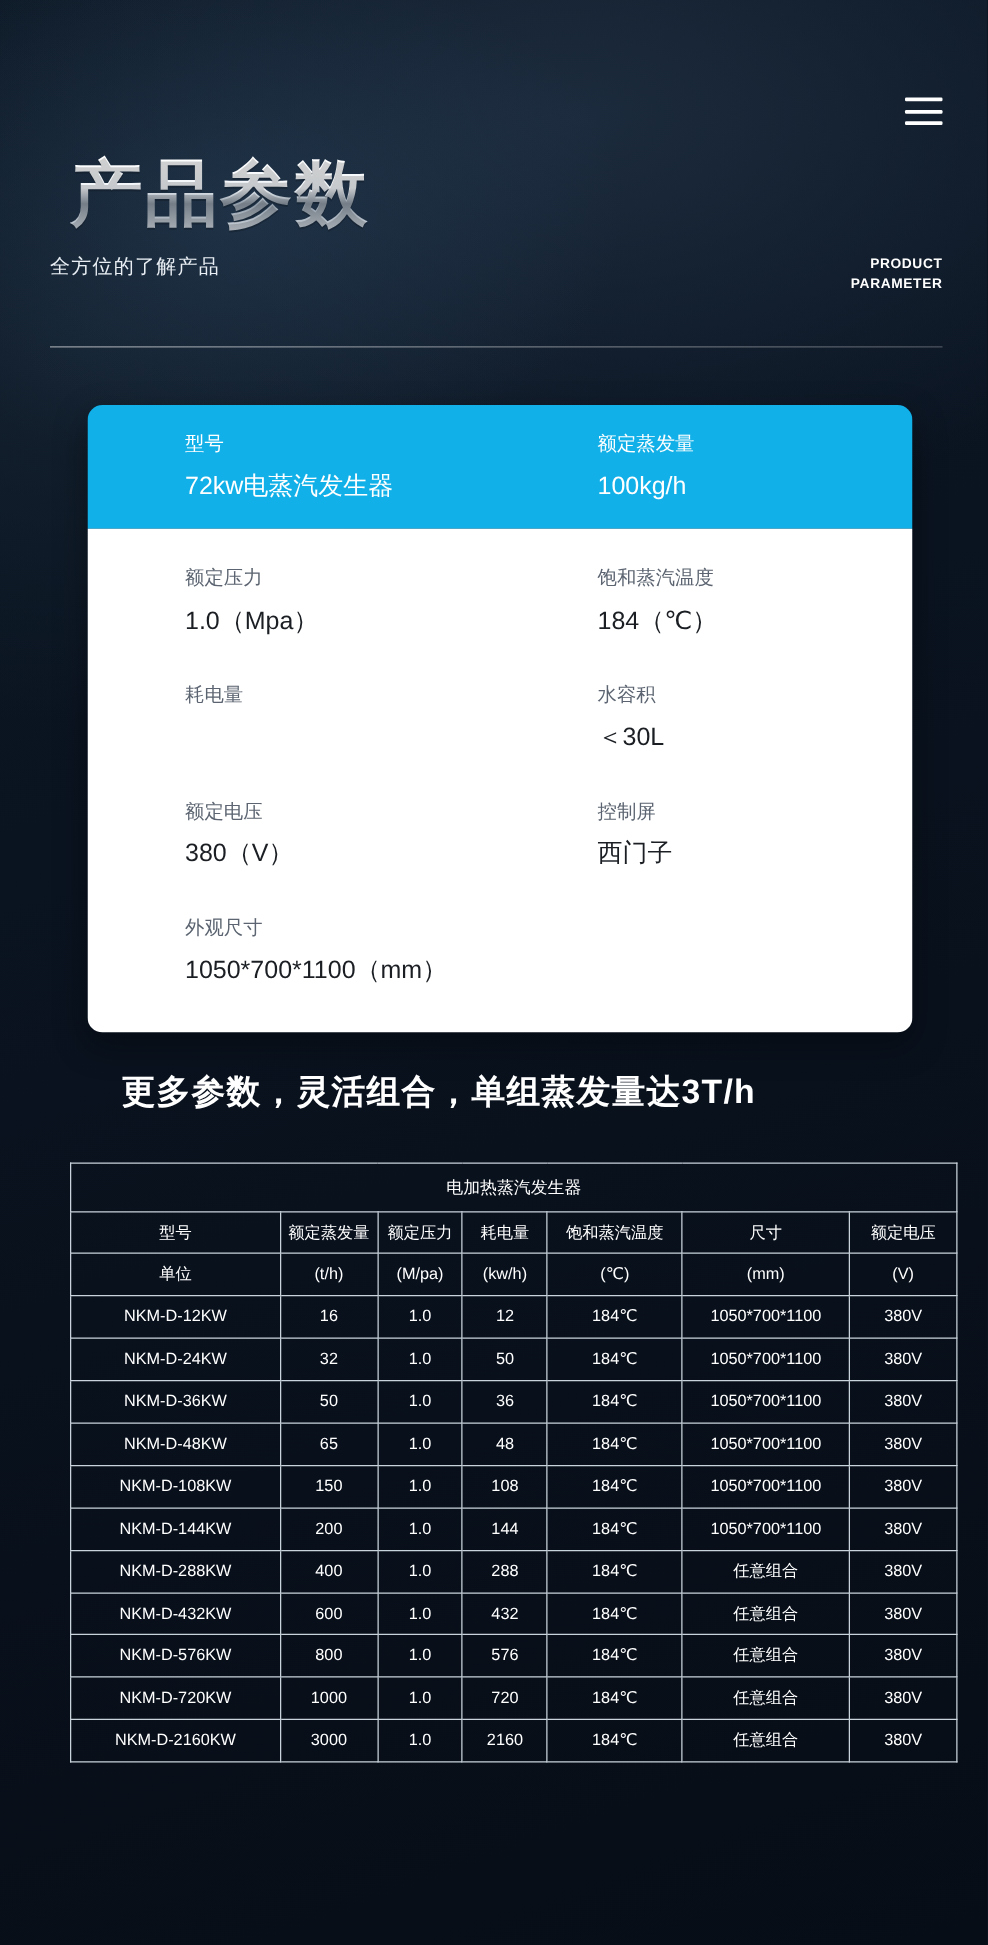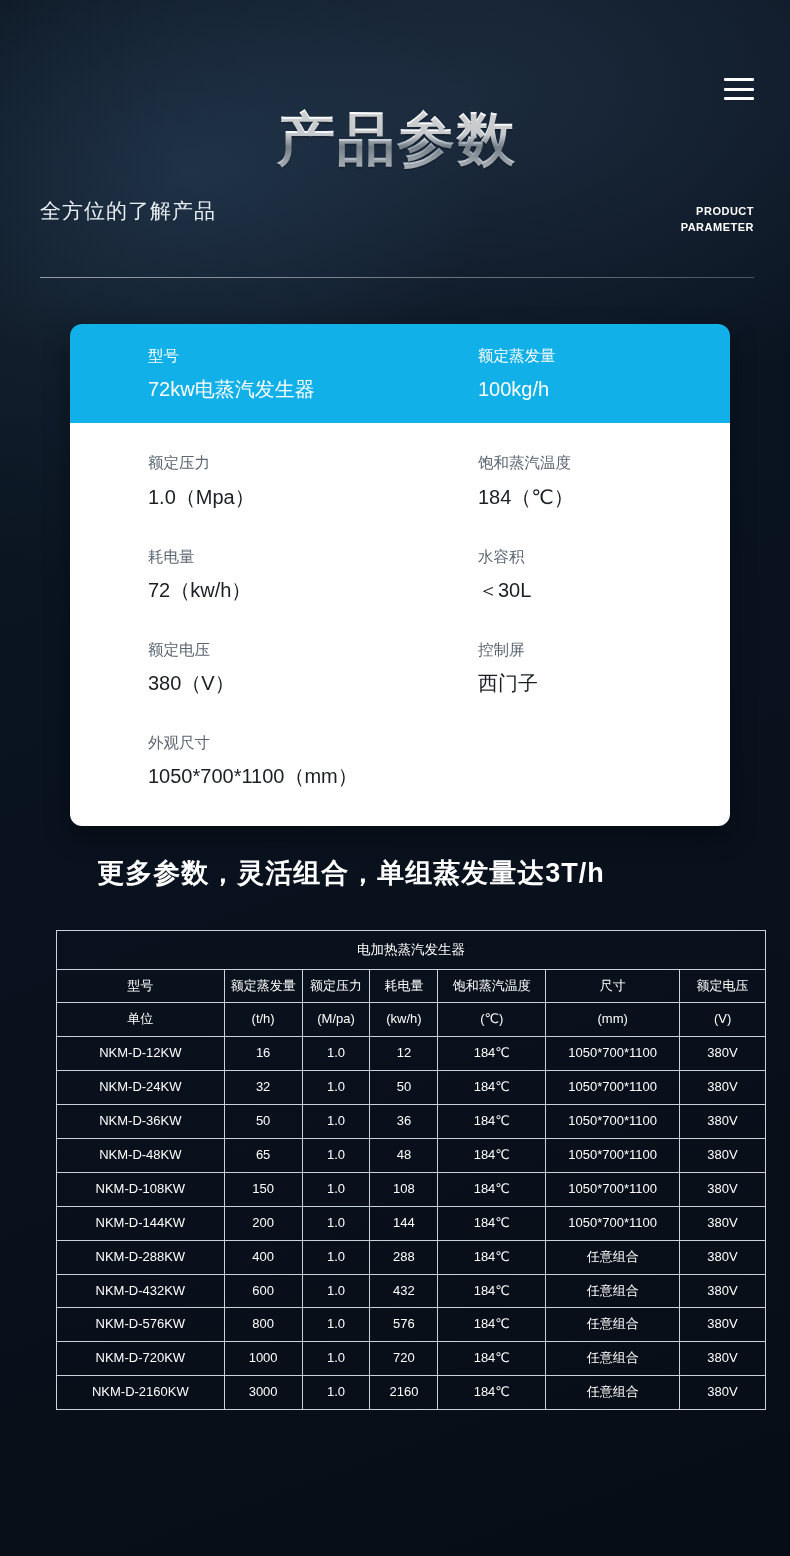"产品参数" .title-cn { margin: 0 -> 16px; text-align: center -> none }
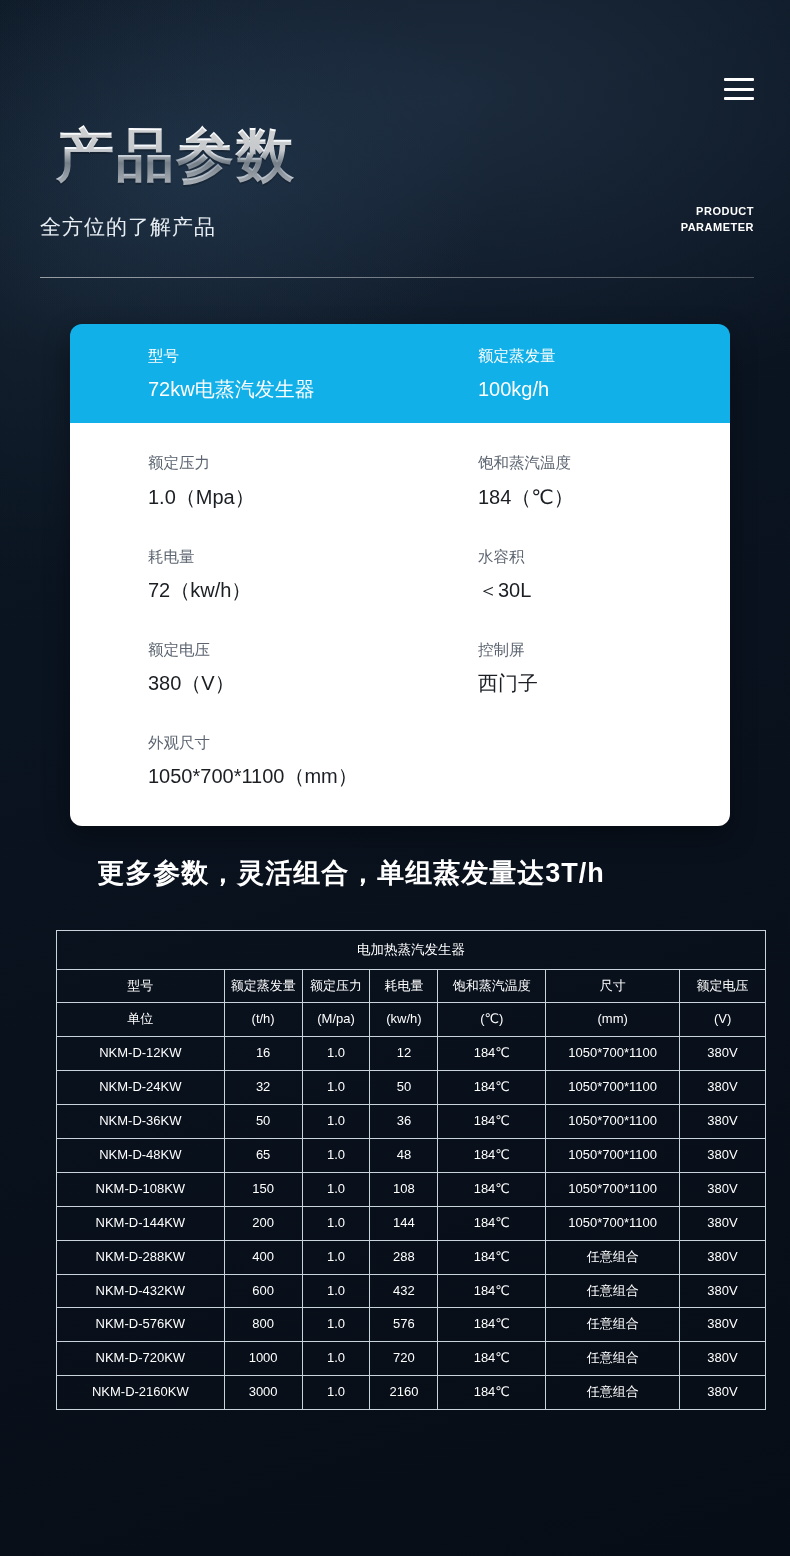"全方位的了解产品" .subtitle-cn { font-size: 21px -> 16px; margin-top: 26px -> 16px }
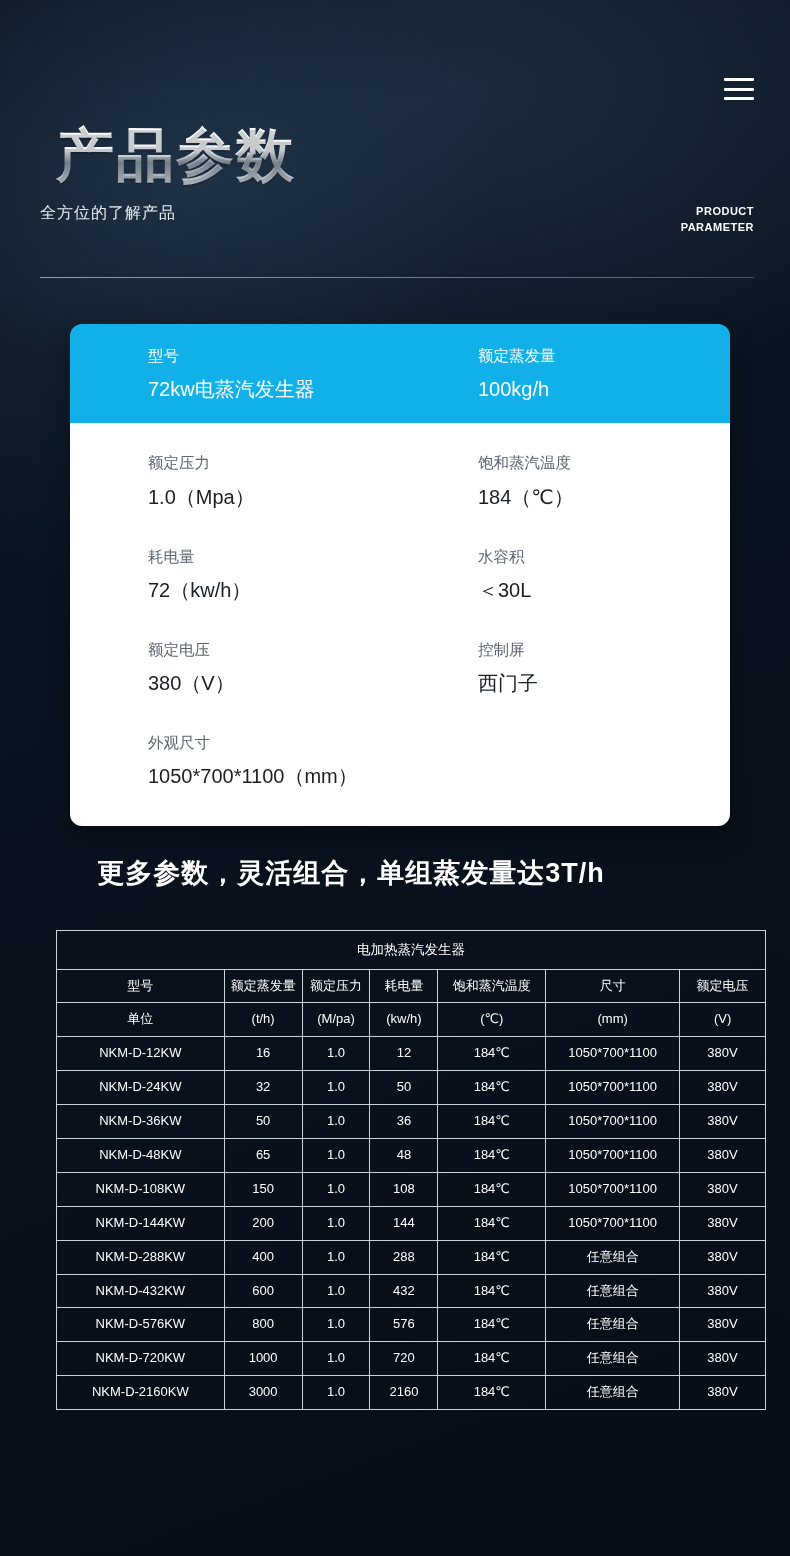"72（kw/h）" div.spec-value { html: <div>72（kw/h）</div> -> none }
